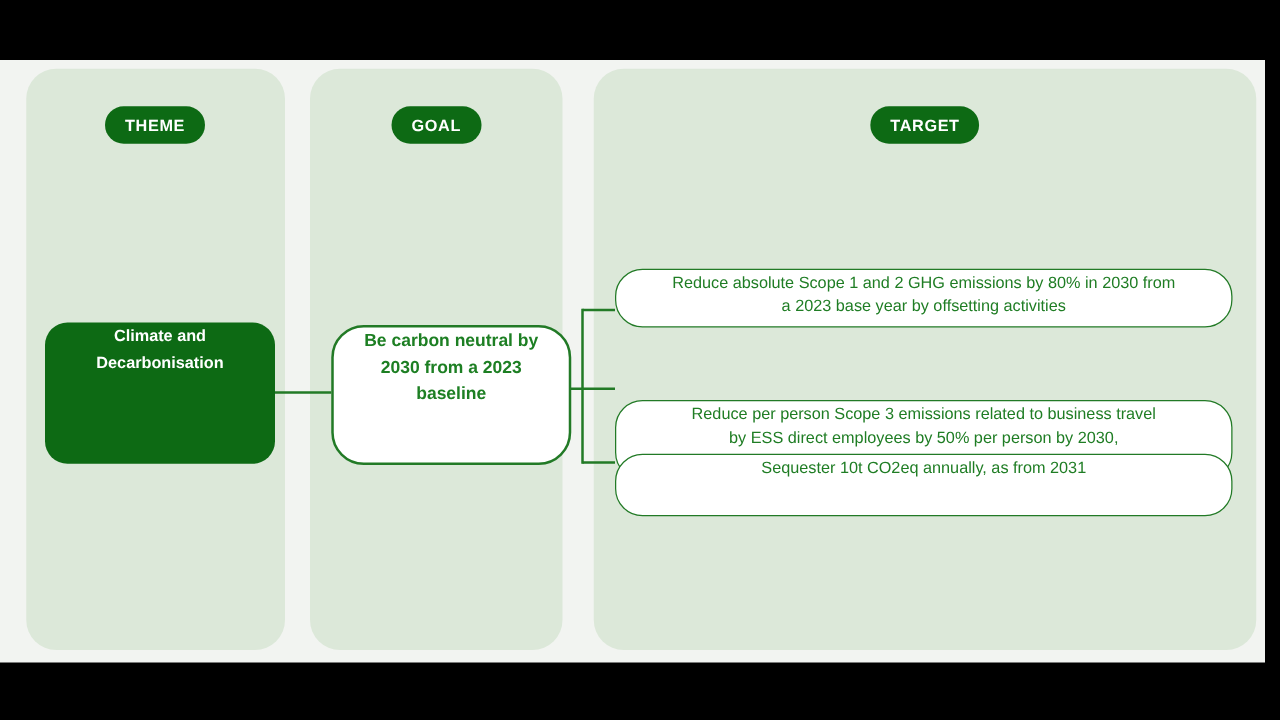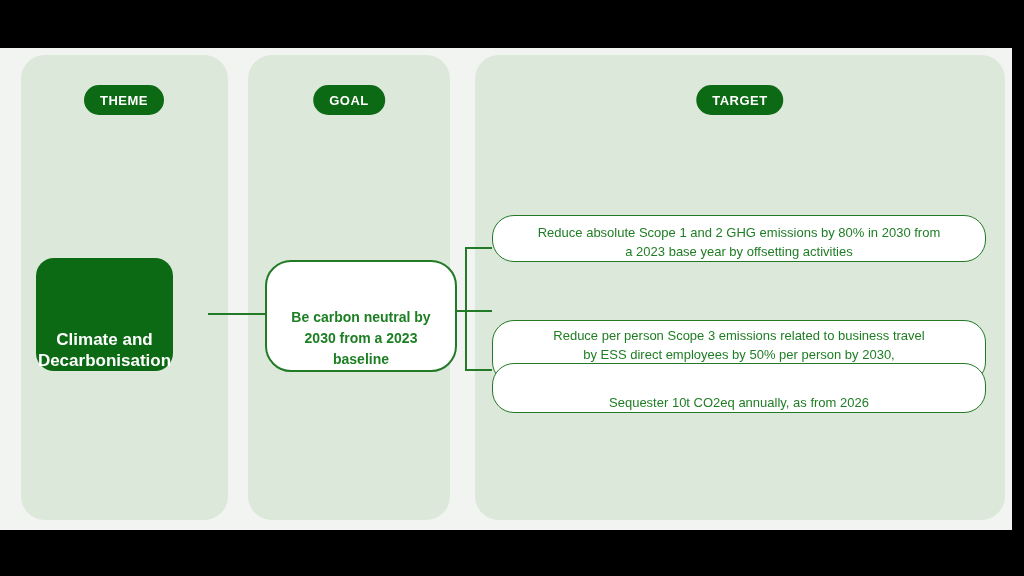"Reduce absolute Scope 1 and" .node { align-items: flex-end -> flex-start }
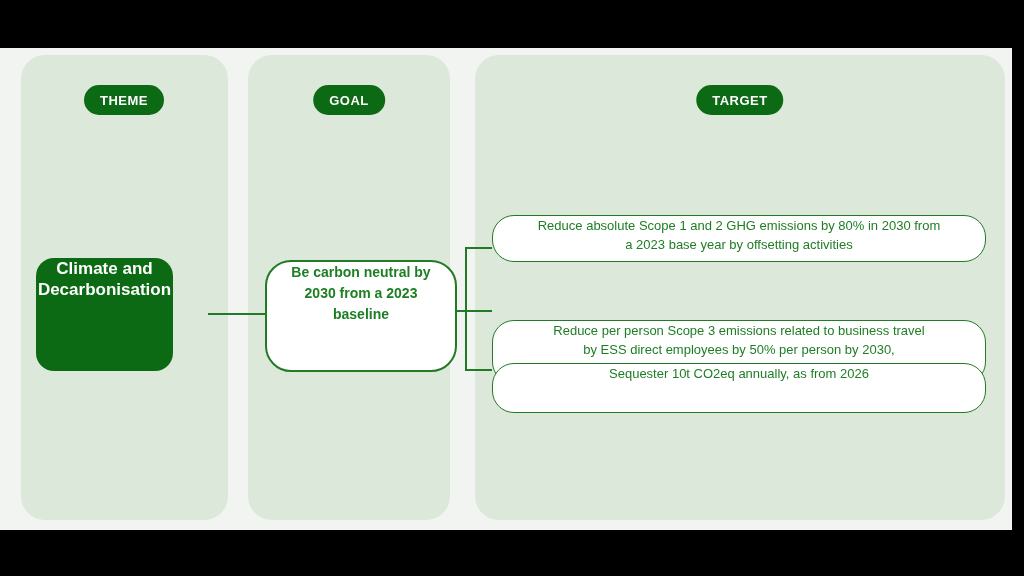"Climate and" .theme-box { font-size: 17px -> 13px; width: 137px -> 184px }
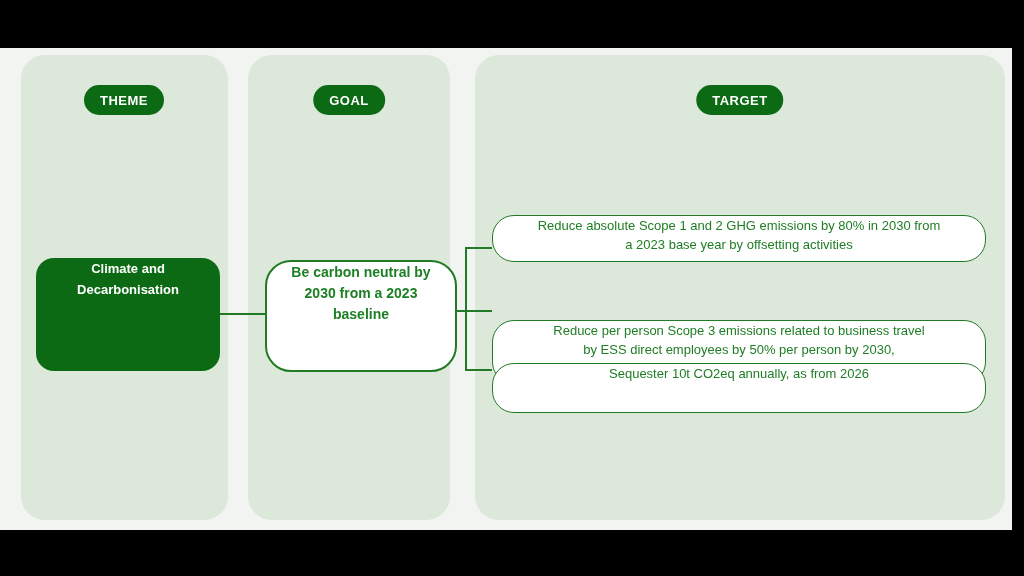"Sequester 10t CO2eq annually, as" span { text: 2026 -> 2031 }
